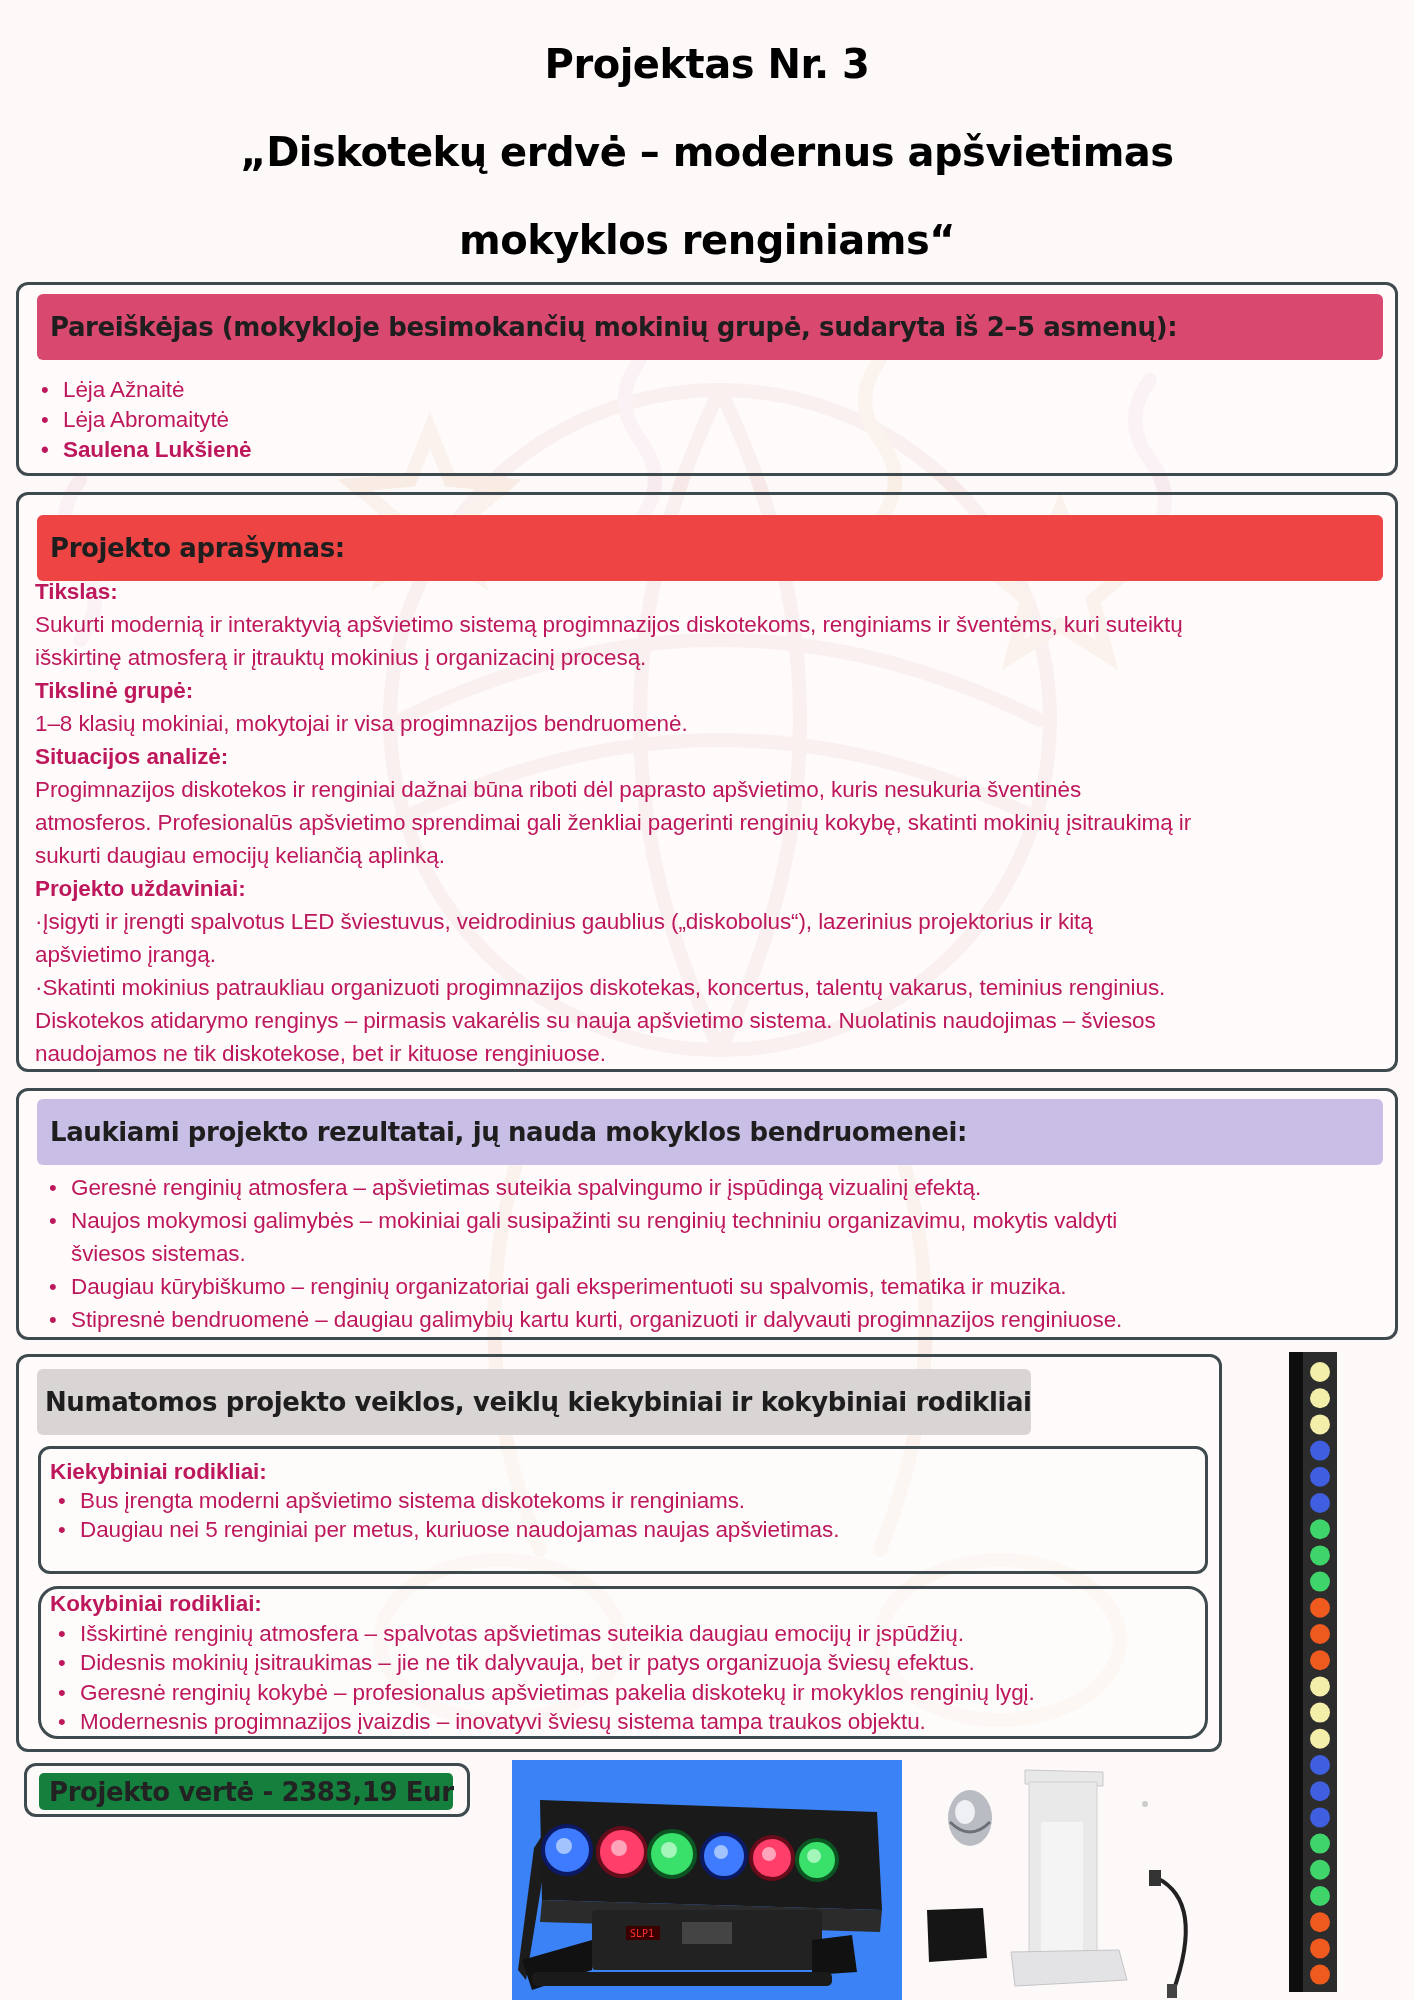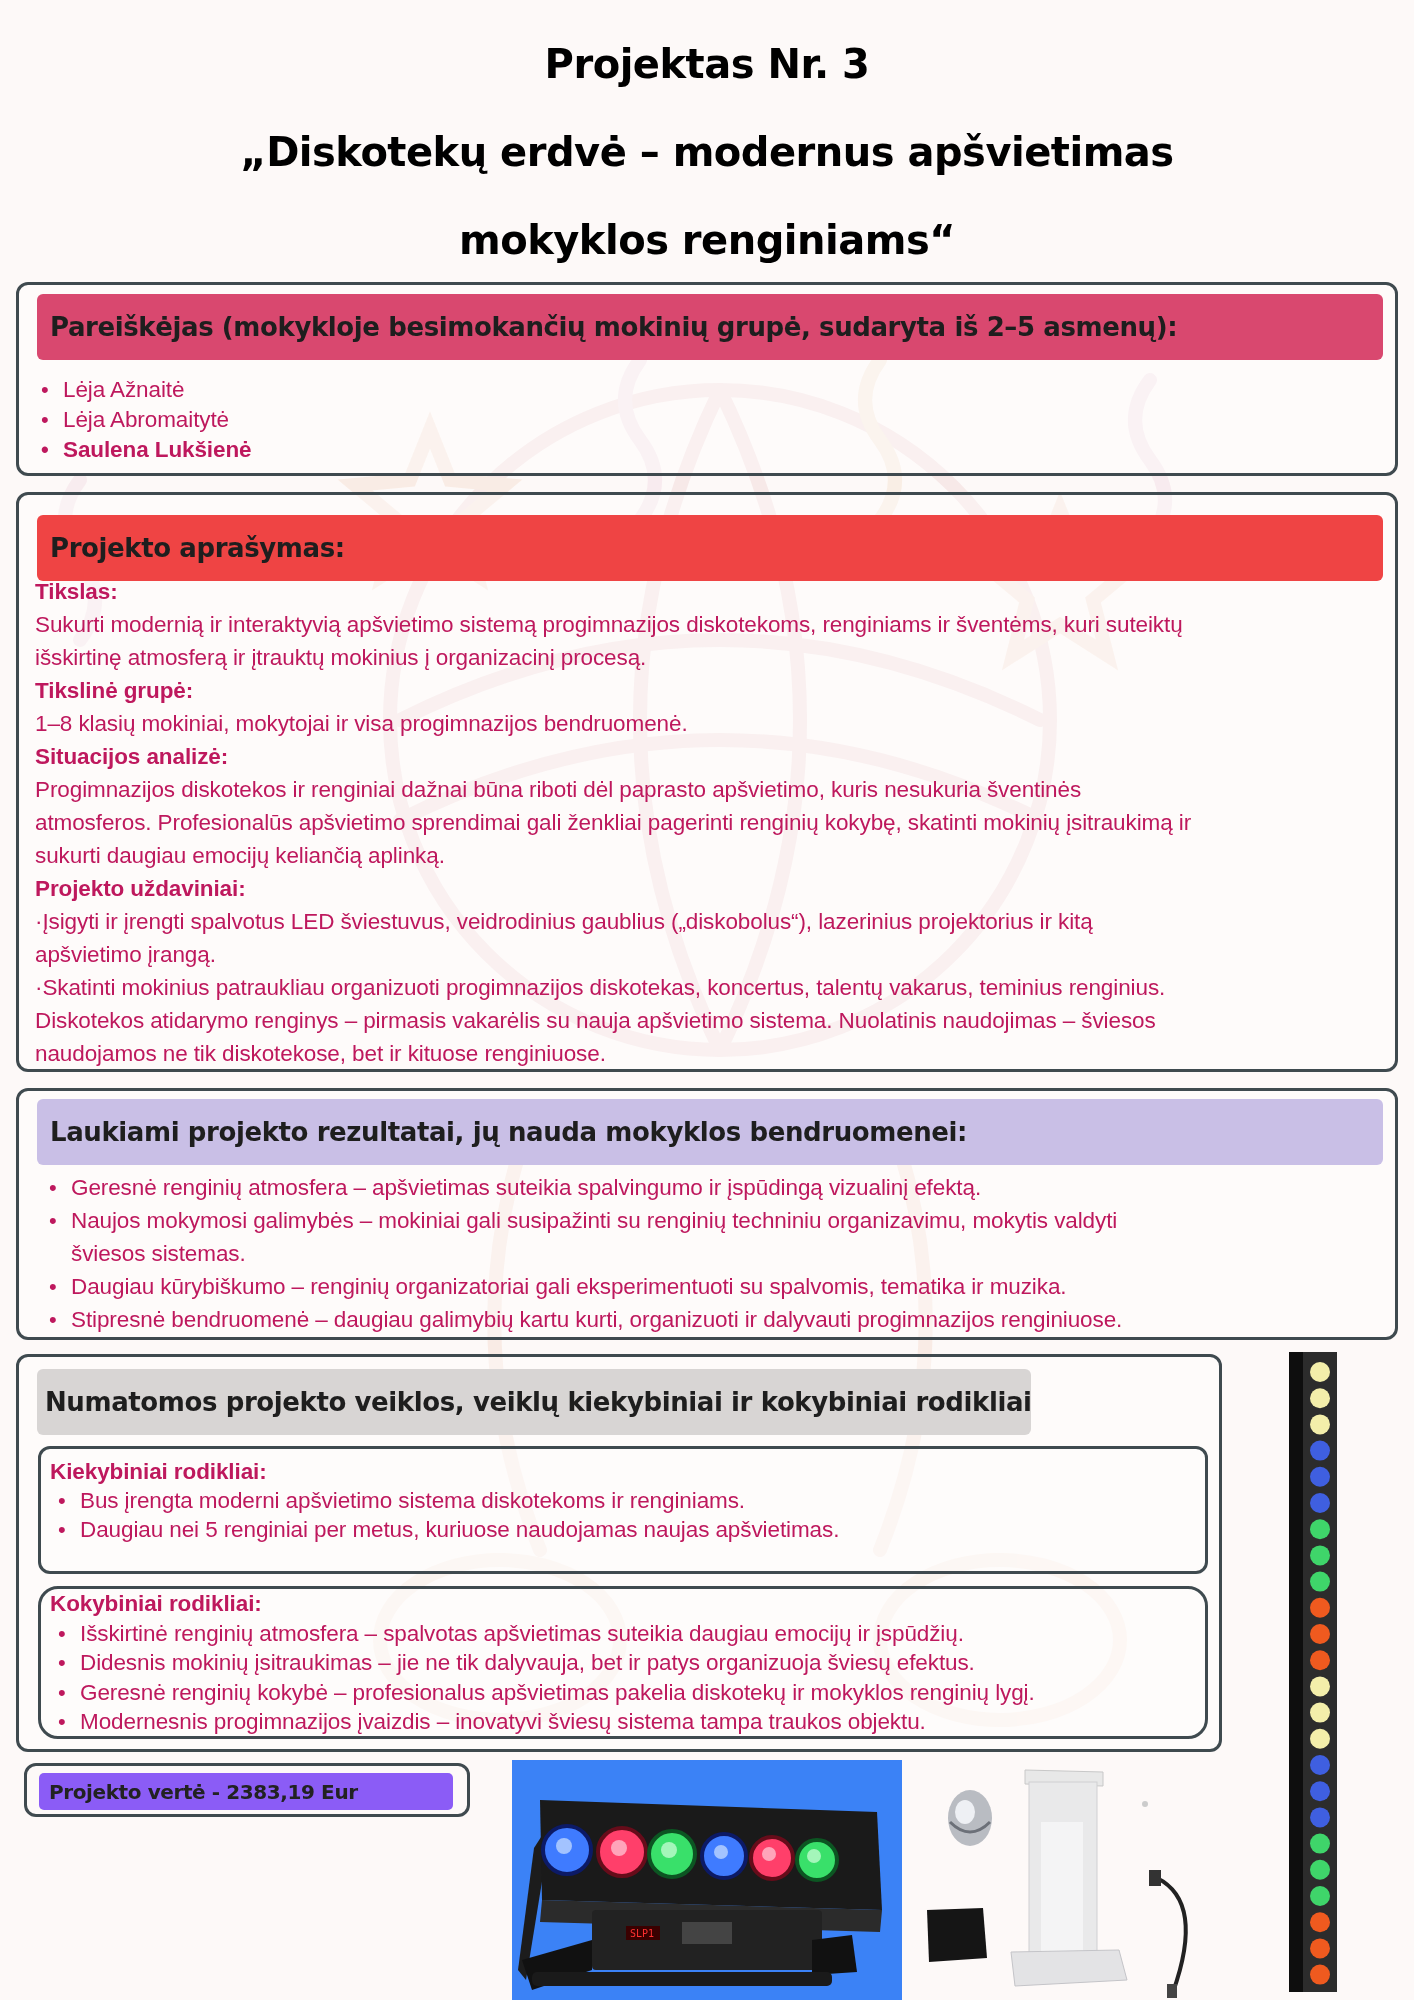"Projekto vertė - 2383,19 Eur" .value-inner { background: #8b5cf6 -> #15803d; font-size: 20px -> 26px }
